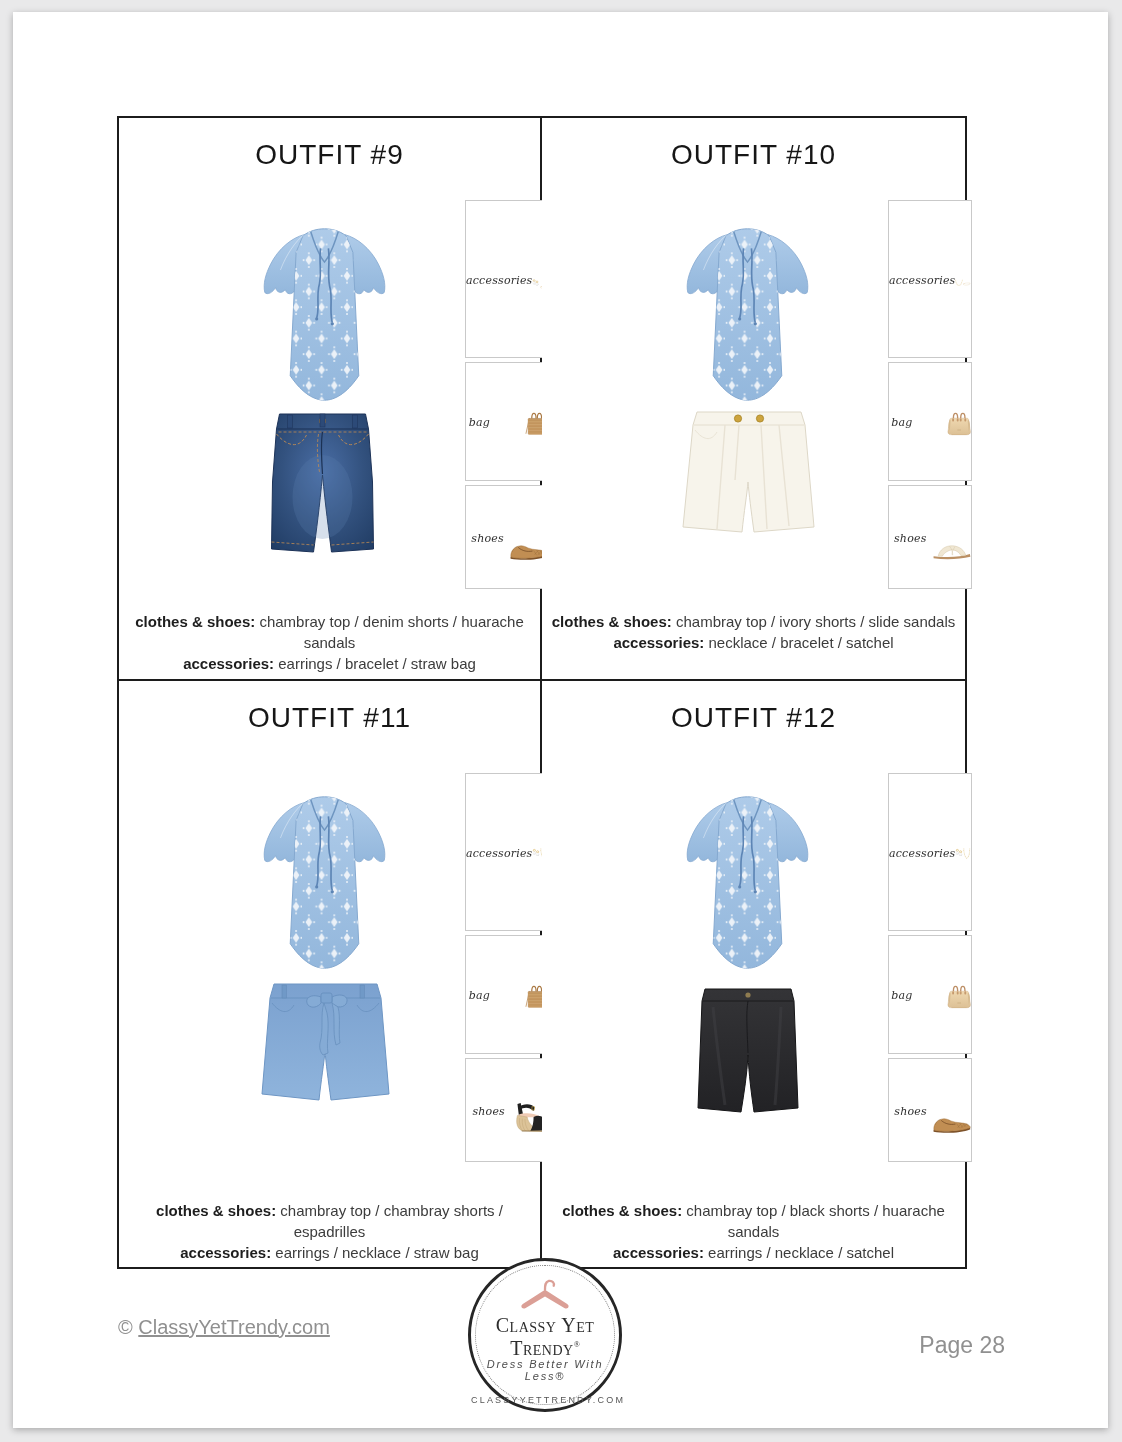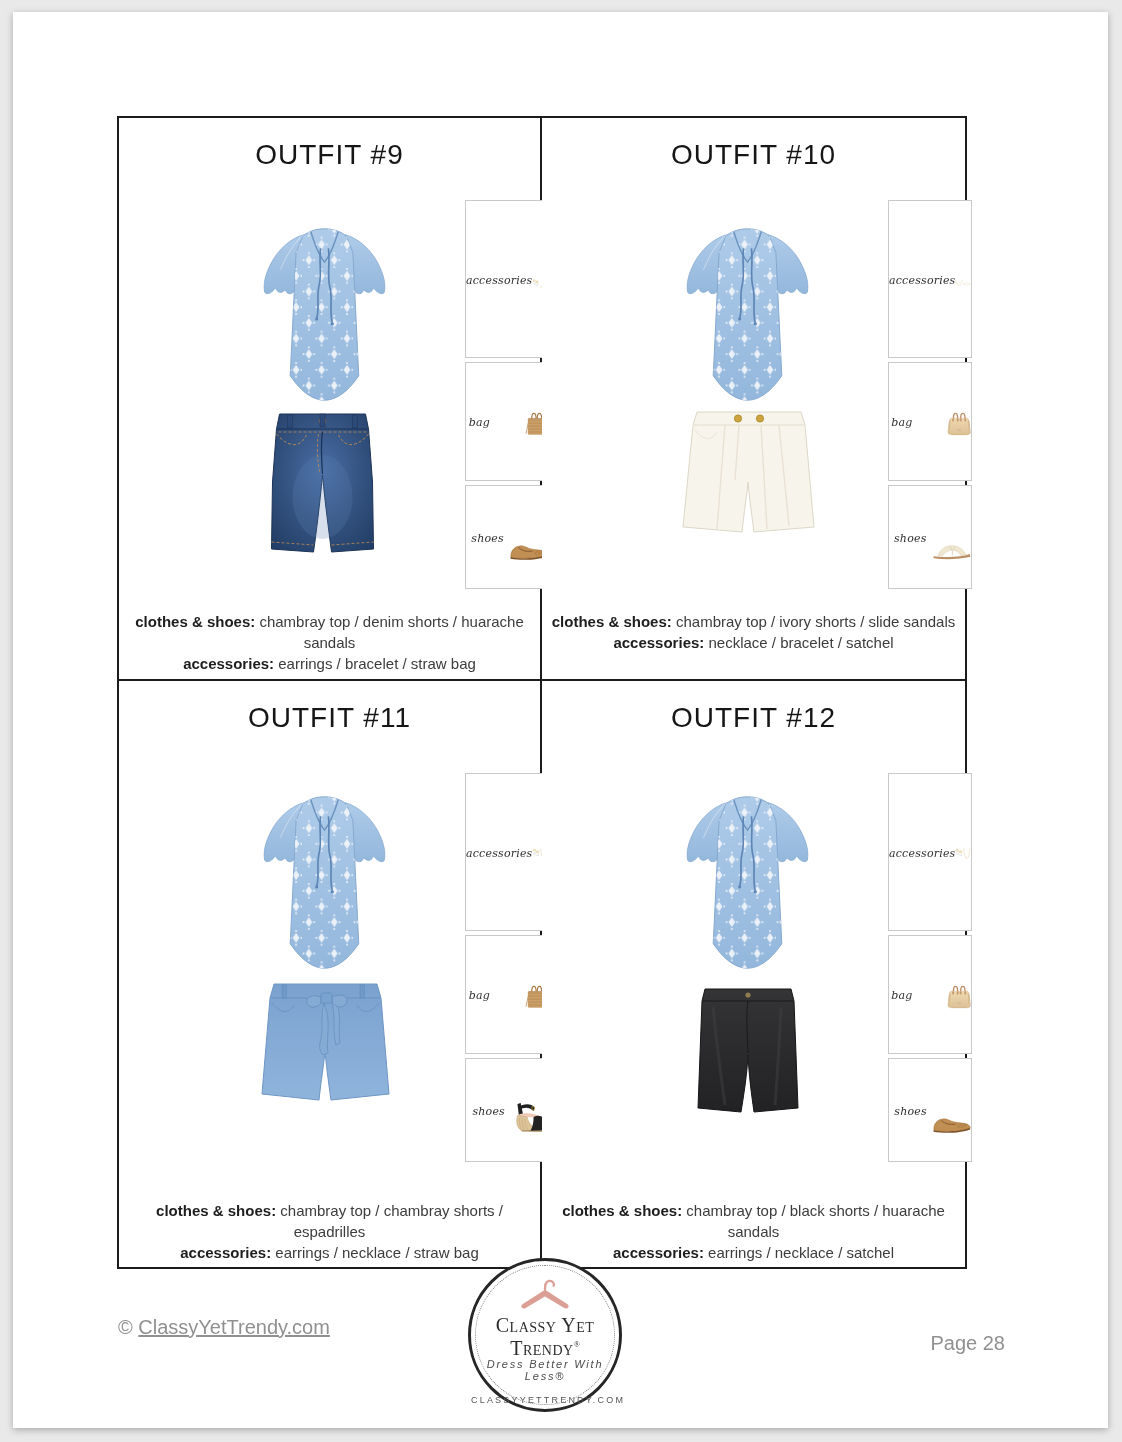"Page 28" .page-num { font-size: 20px -> 23px }
